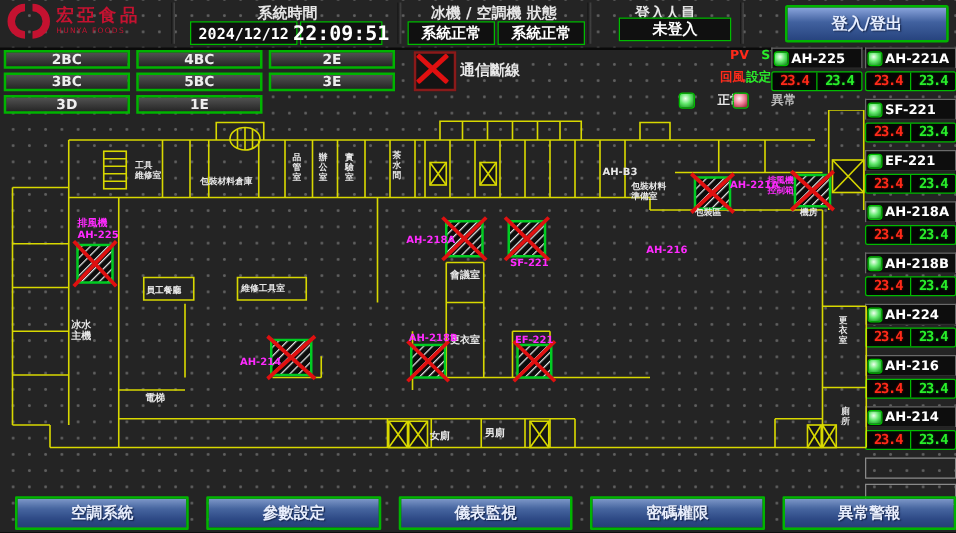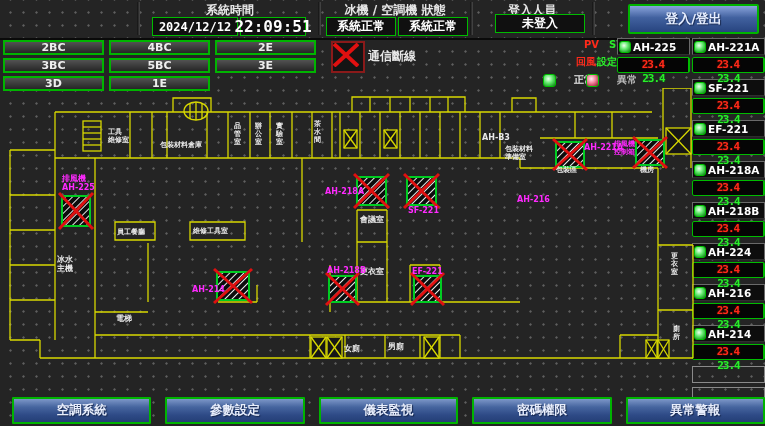"宏亞食品" div.logo { html: none -> <div> <svg> <path></path> <path></path> </svg> <div> <span>宏亞食品</span> <span>HUNYA FOODS</span> </div> </div> }
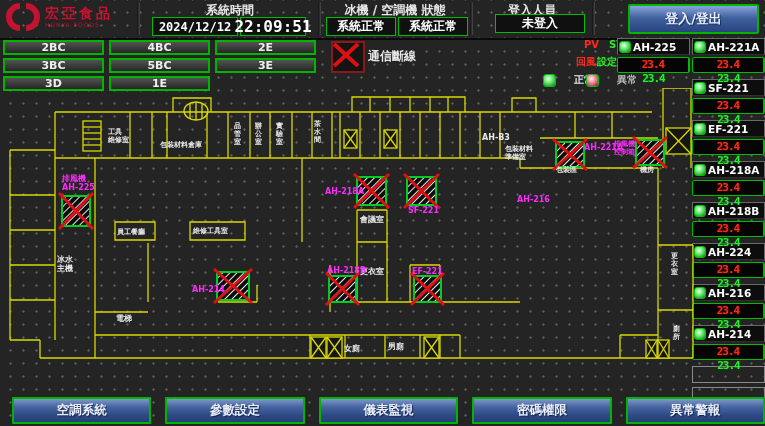"23.4" .vals { flex-direction: column -> none }
